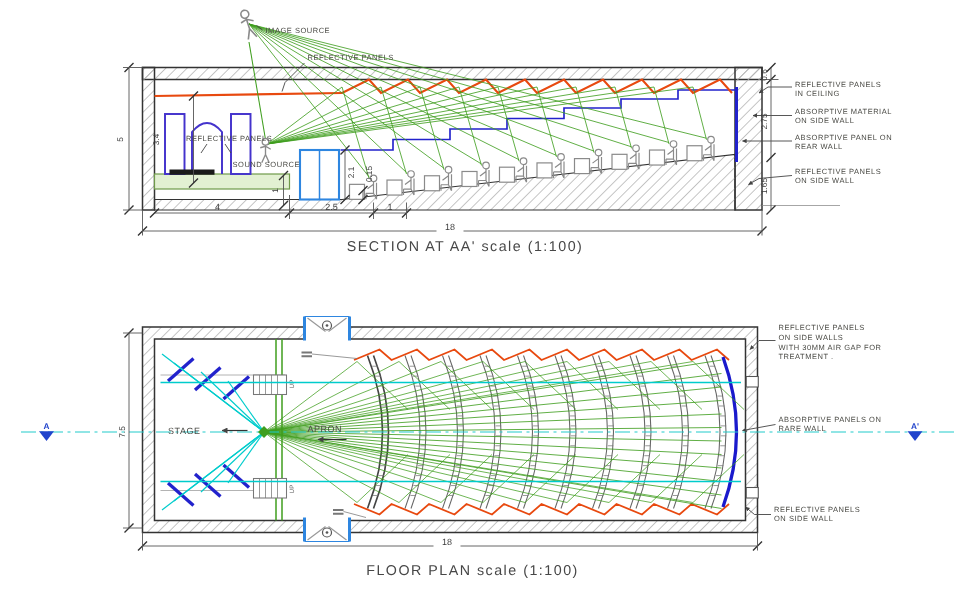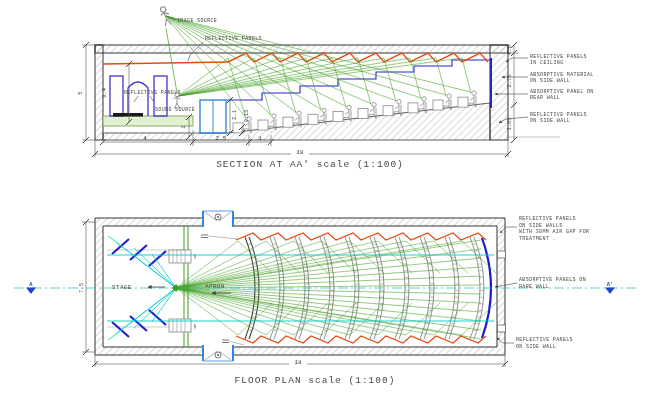"SECTION AT AA' scale (1:100)" #stage-wrap { font-family: Liberation Mono, monospace -> Liberation Sans, sans-serif }
